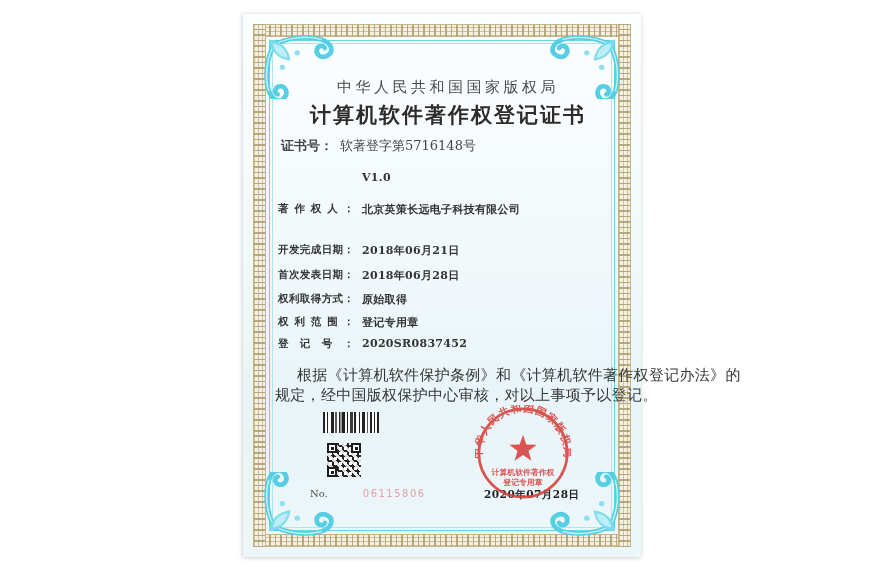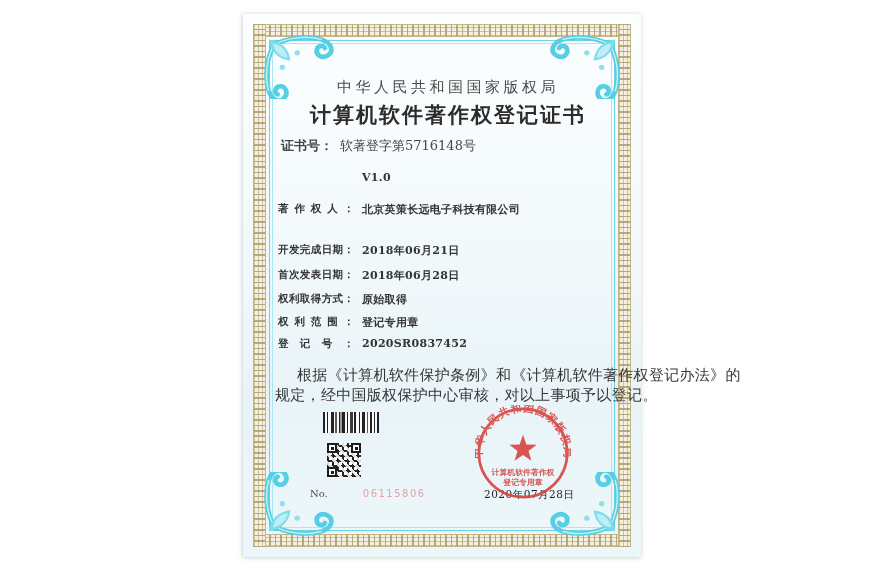"2020年07月28日" .issue-date { font-weight: 400 -> 700 }
